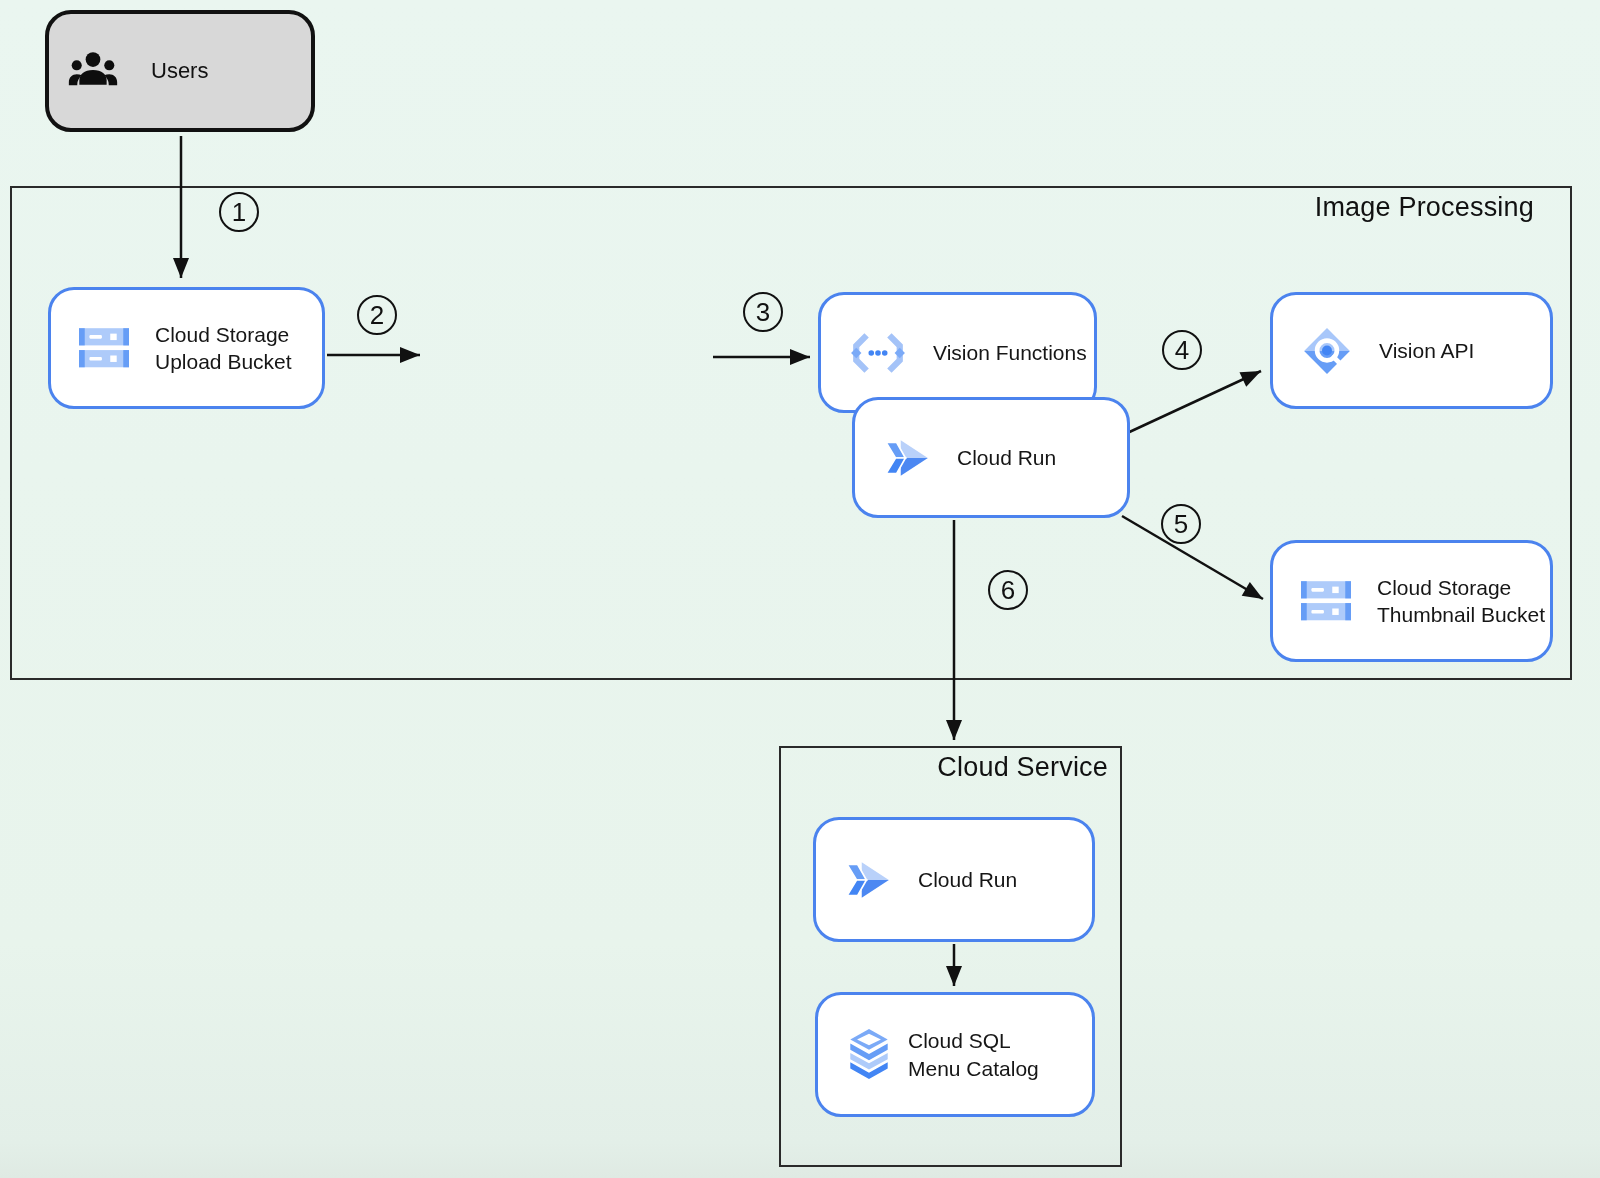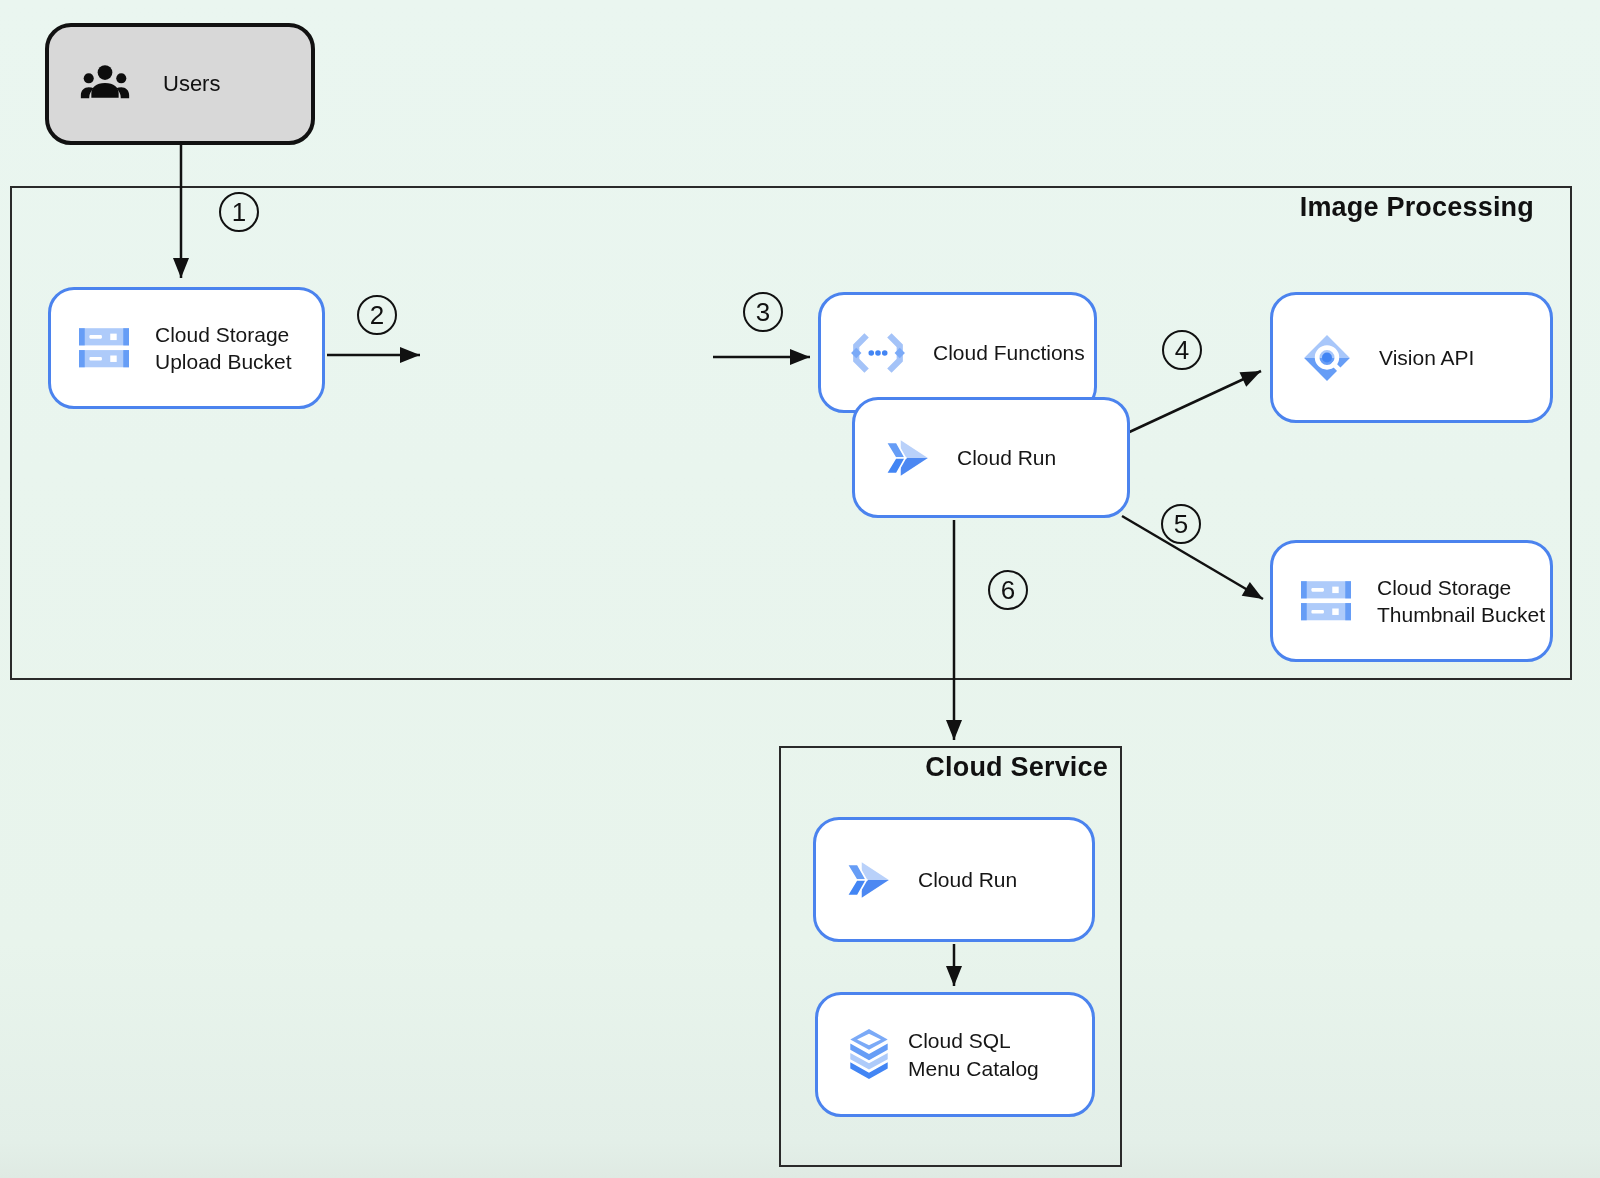"Users" #n-users { margin-top: 13px -> none; padding-left: 30px -> 18px }
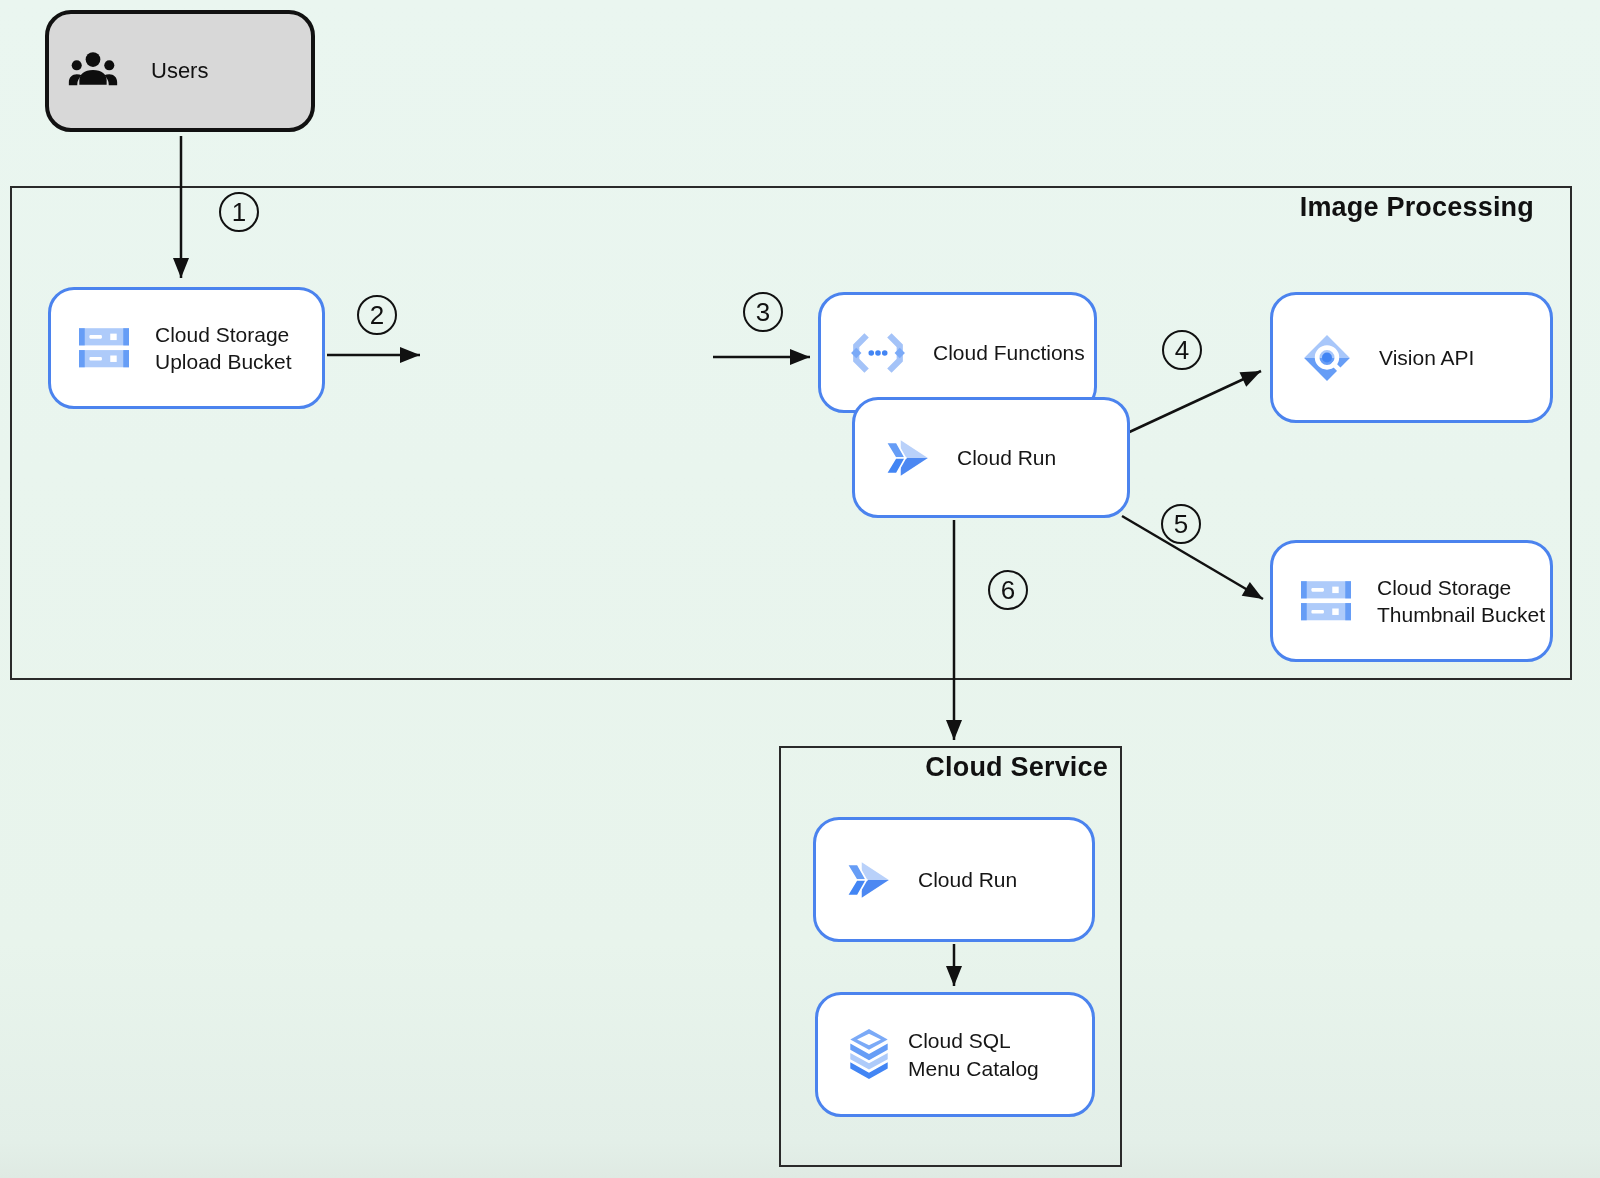"Image Processing" .container-box { font-weight: bold -> none }
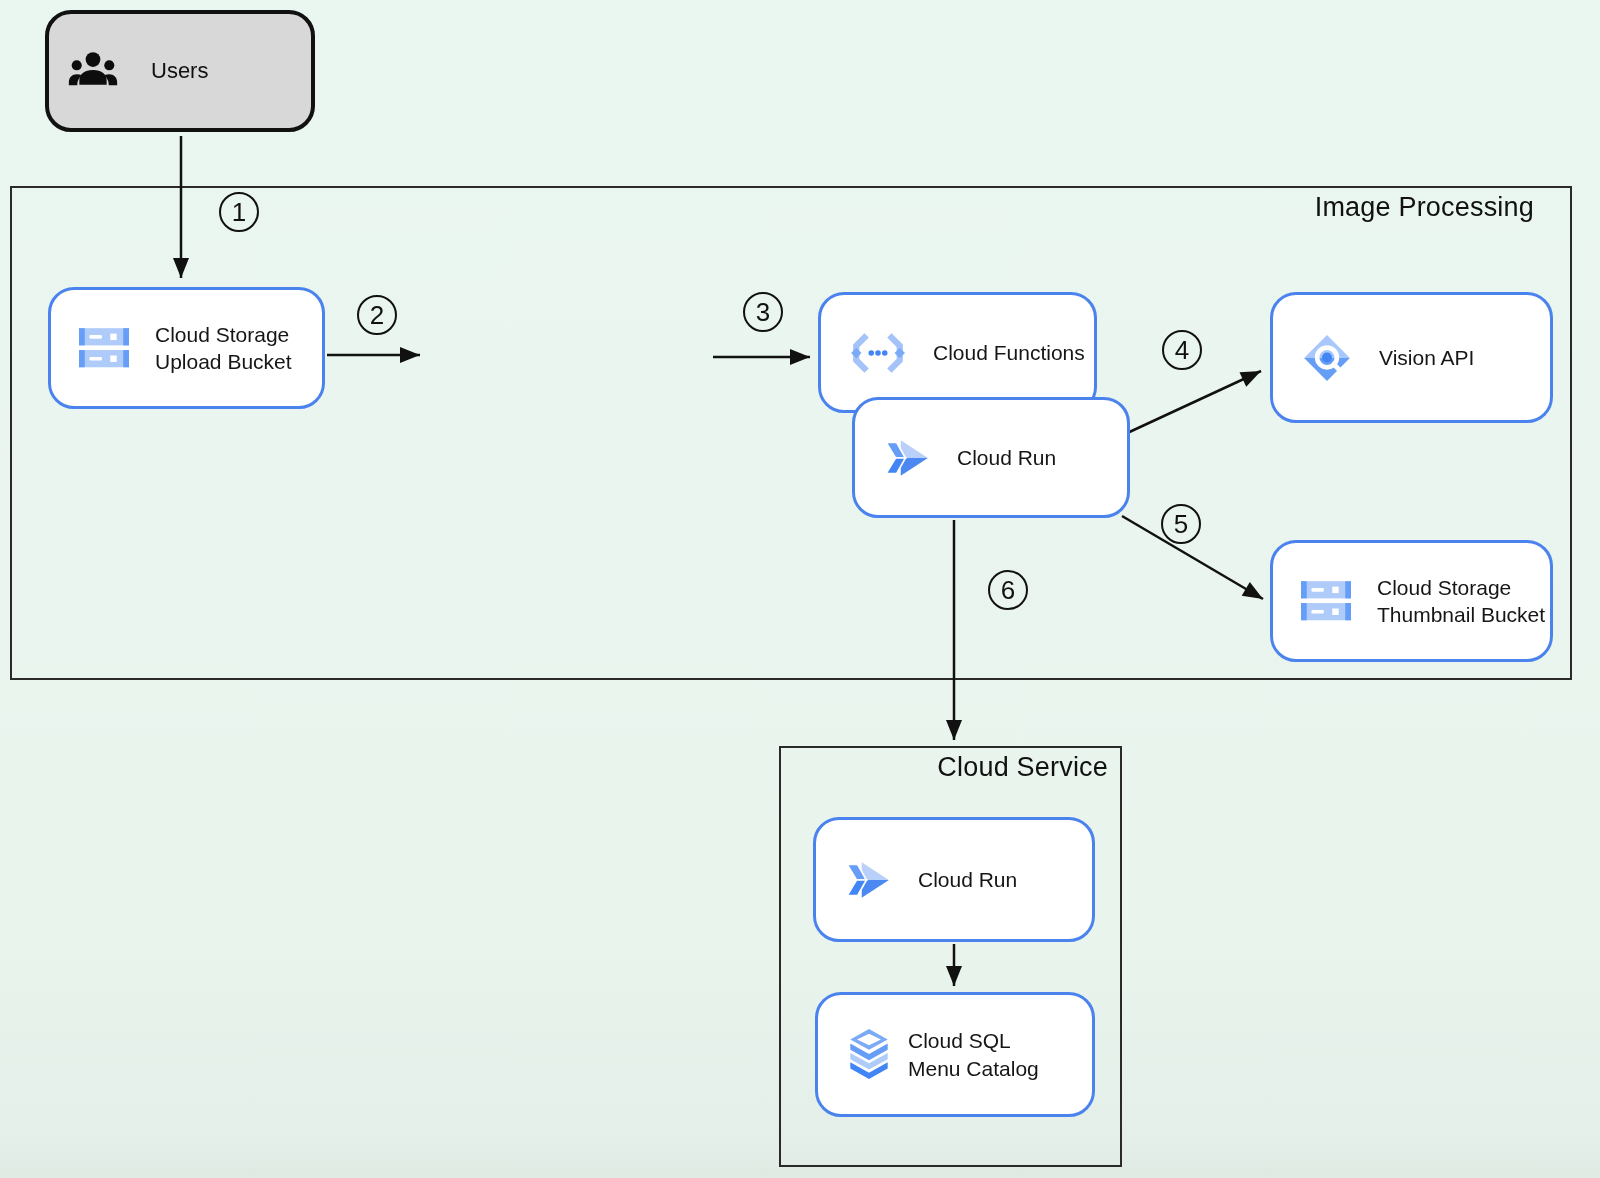"Cloud Functions" span.label { text: Cloud -> Vision }
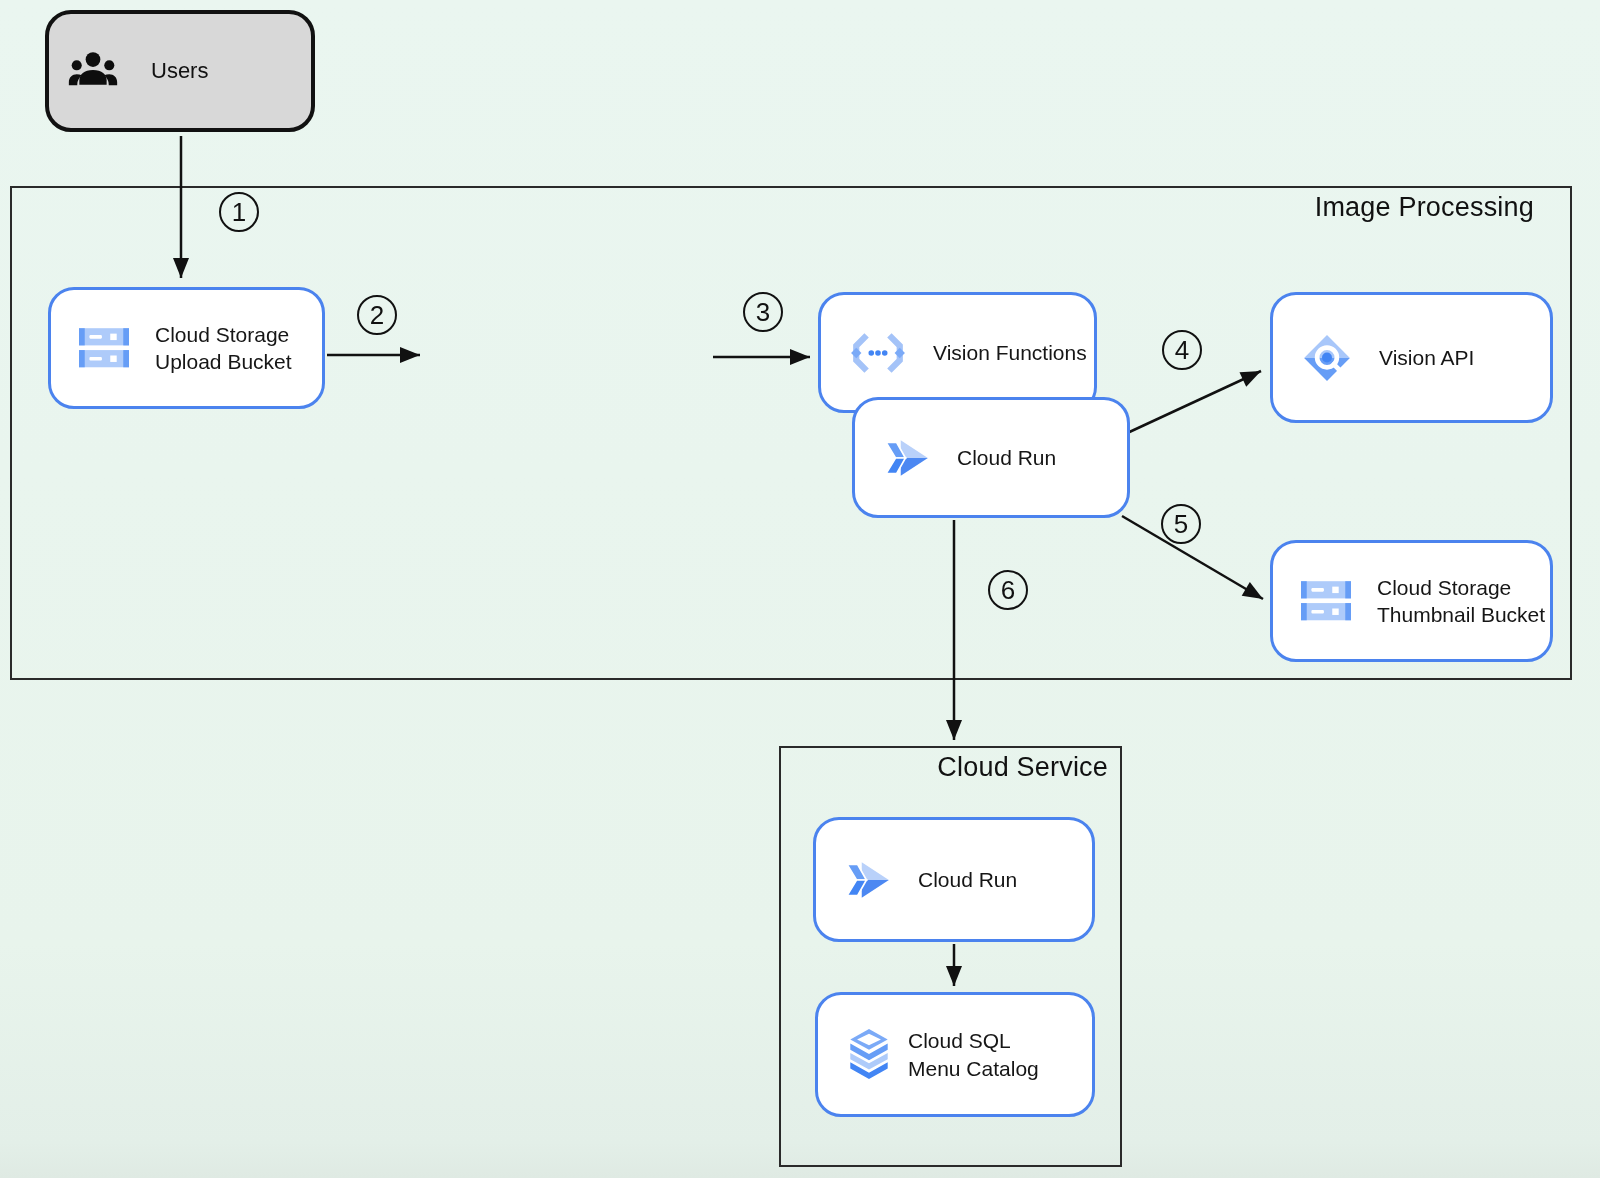"Vision API" #n-vision { height: 131px -> 117px }
